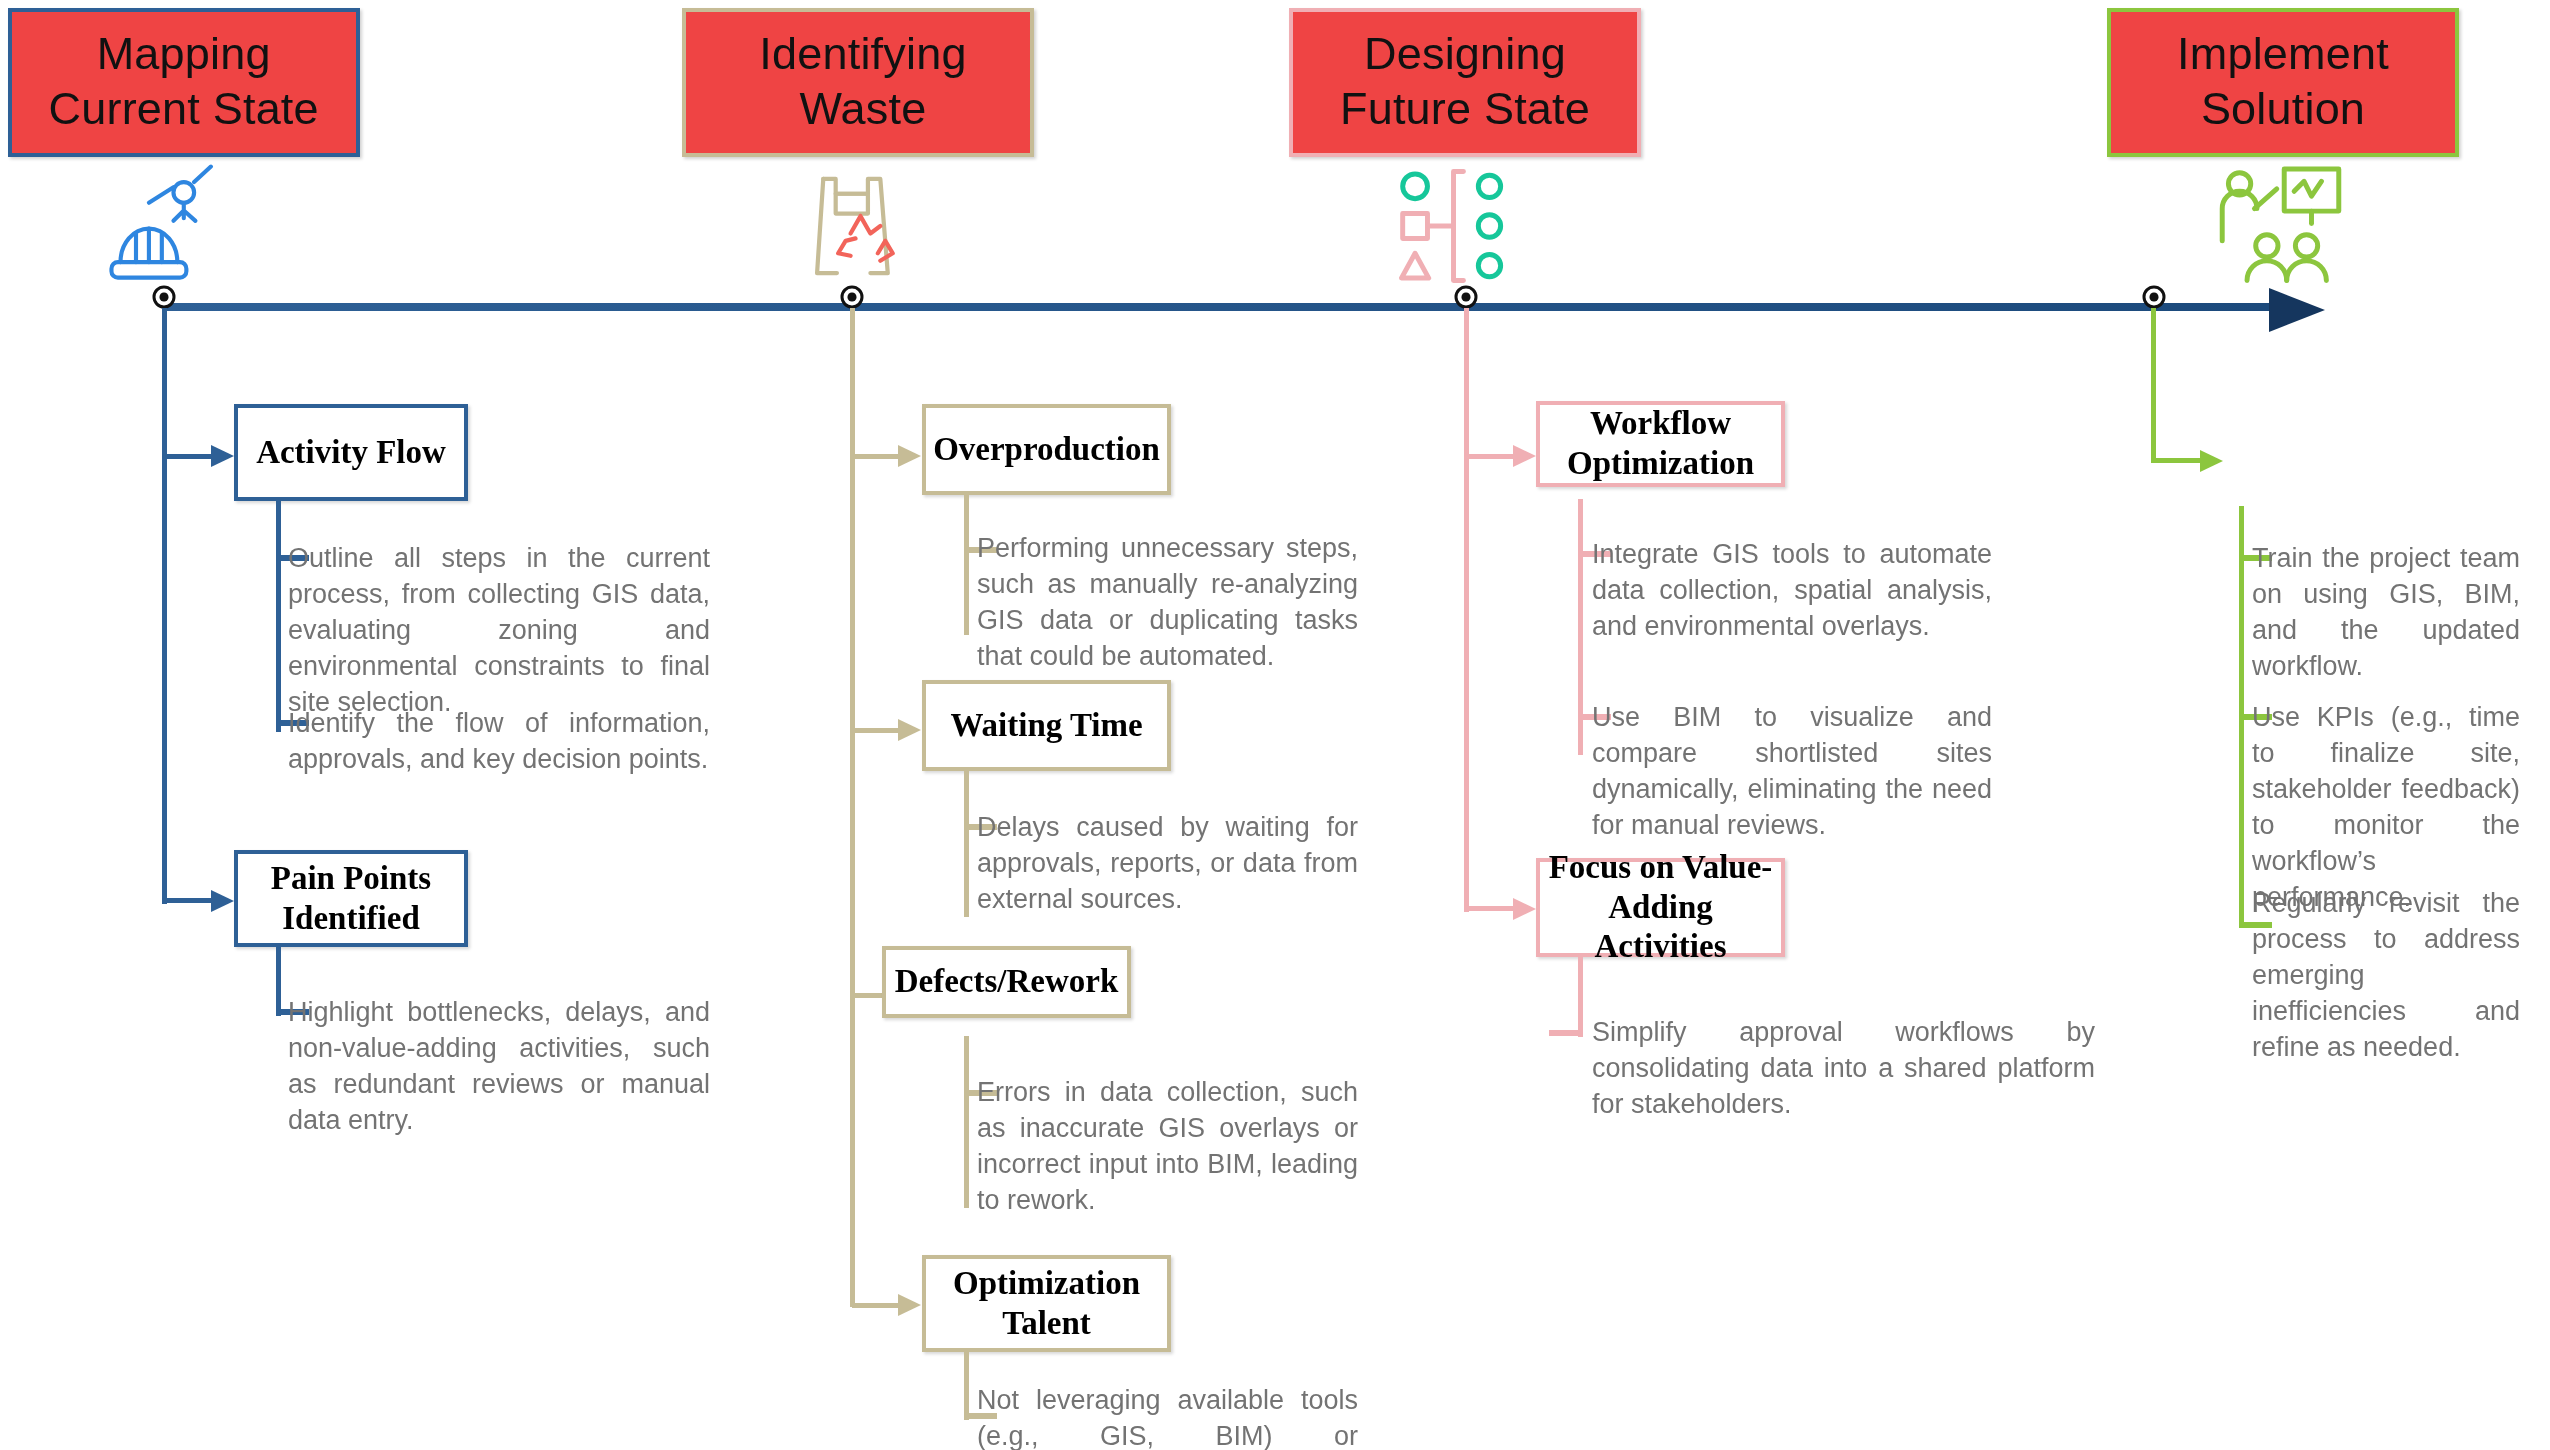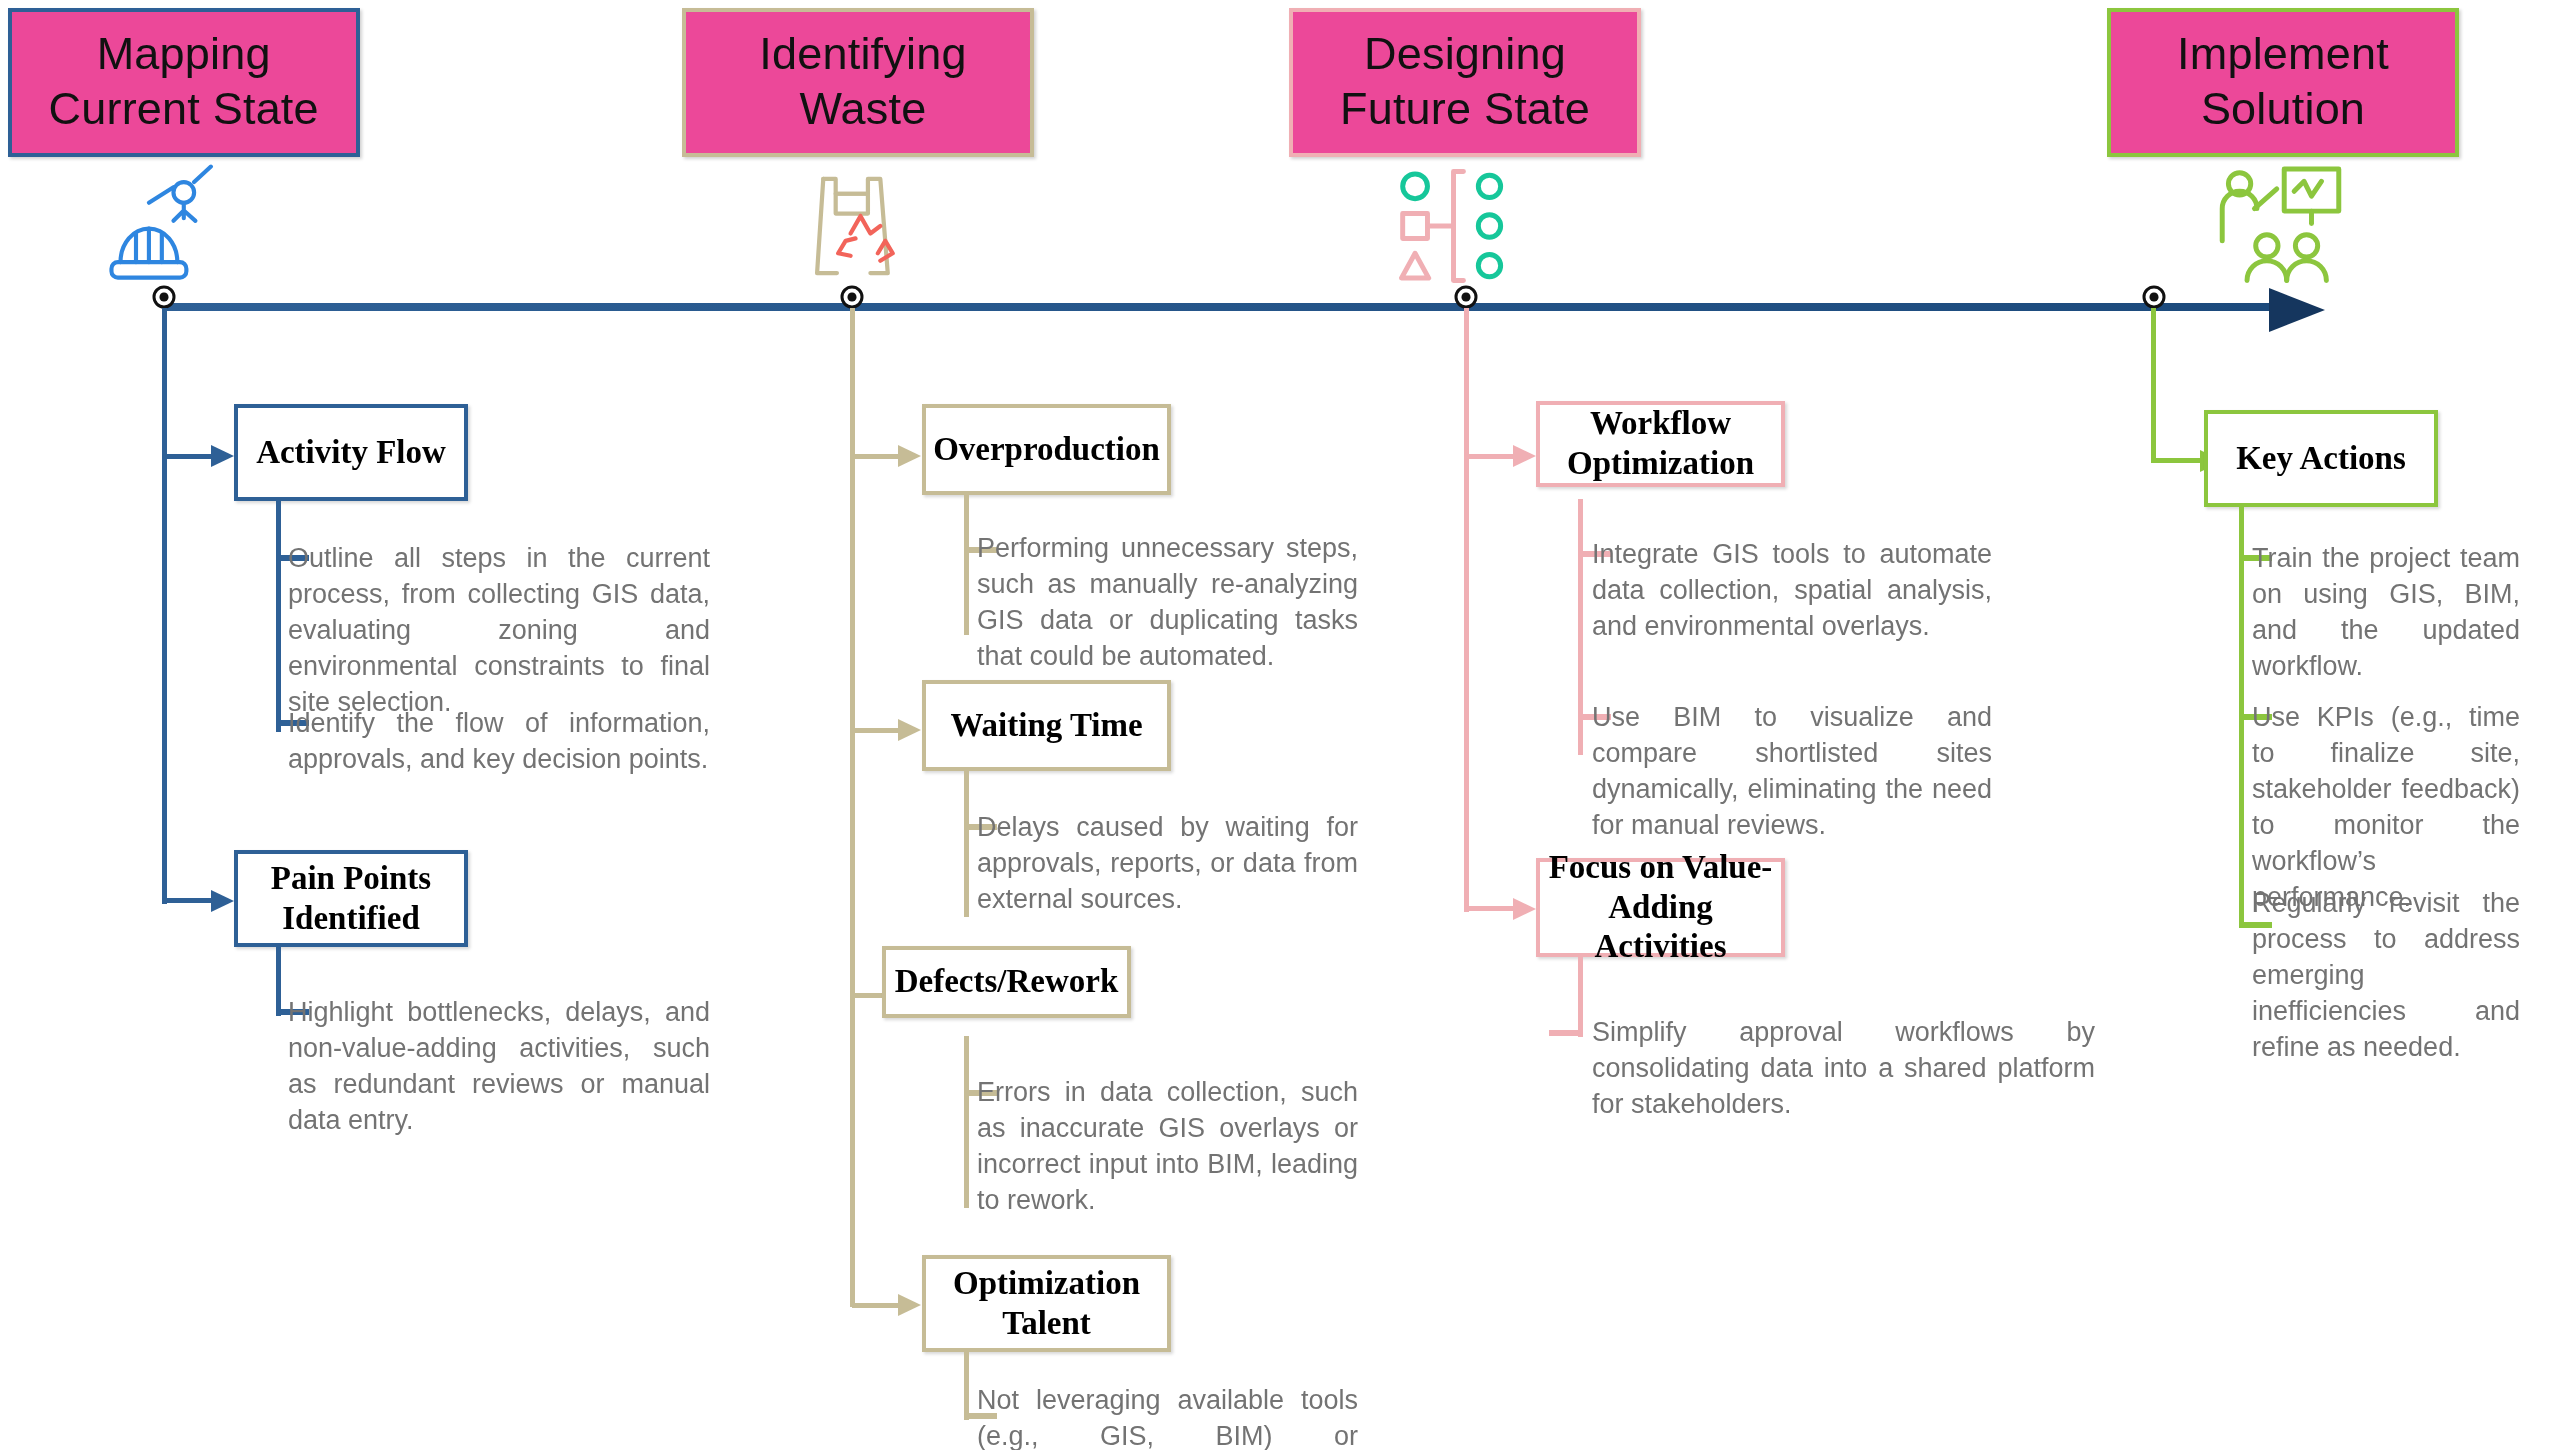"Mapping" .phase-header { background: #ec4899 -> #ef4444 }
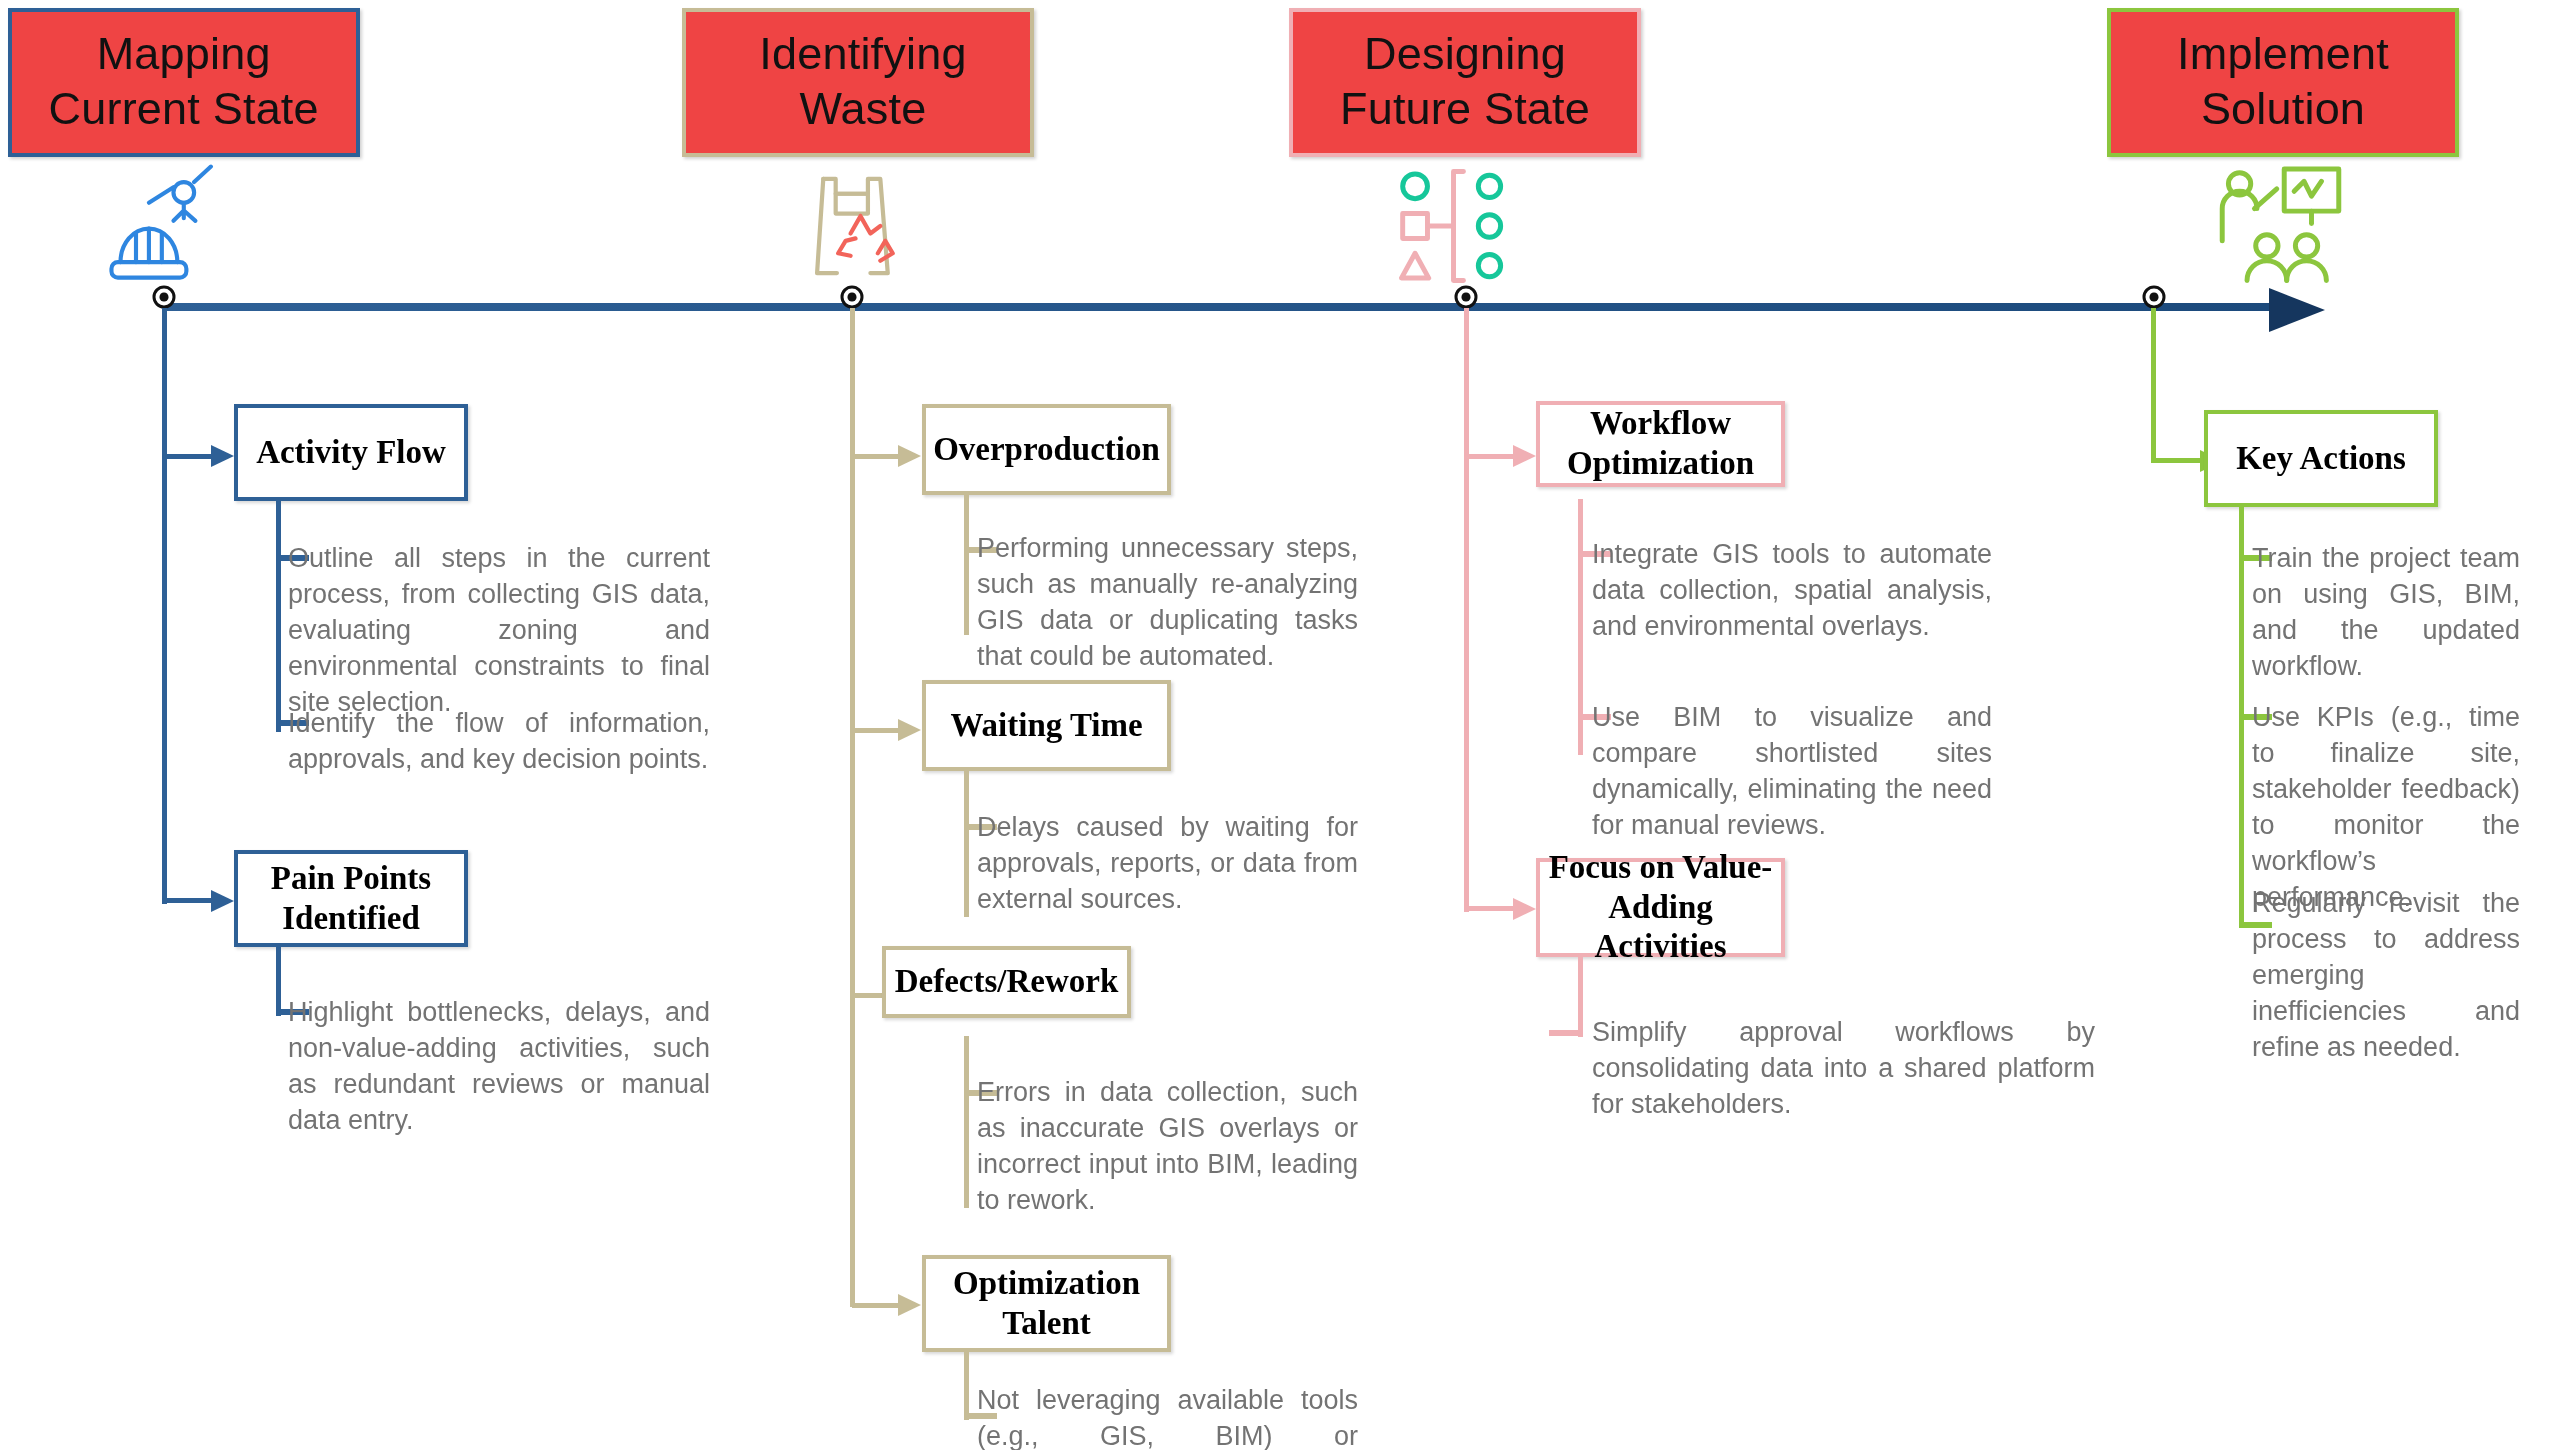"Key Actions" div.node-box { html: <div> <div><span>Key Actions</span></div> </div> -> none }
